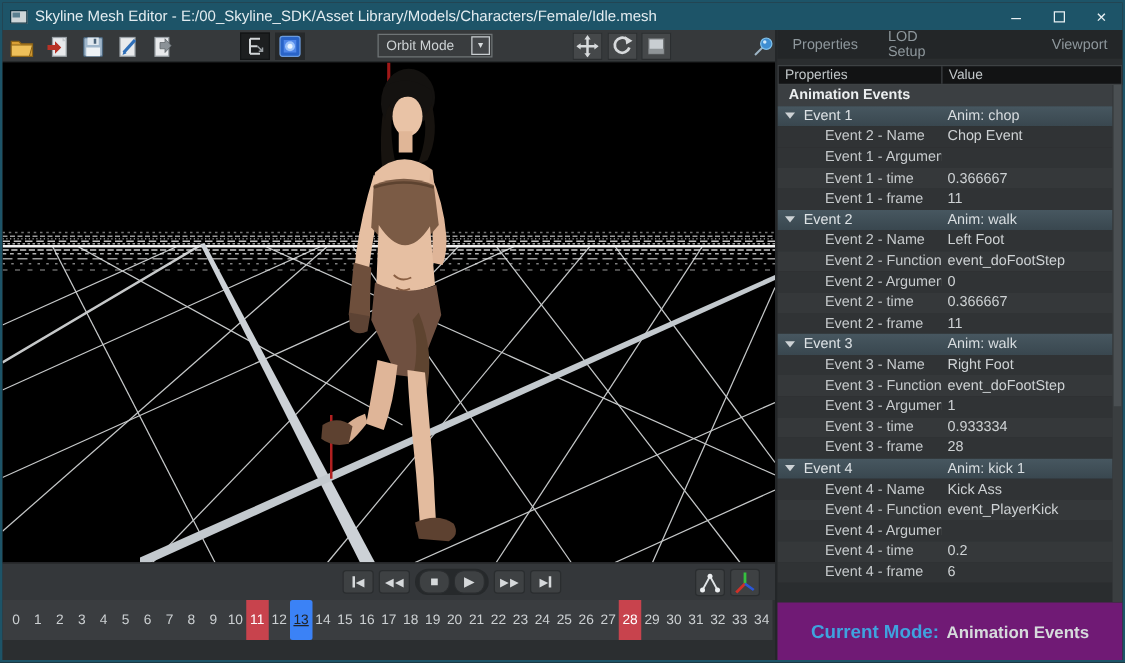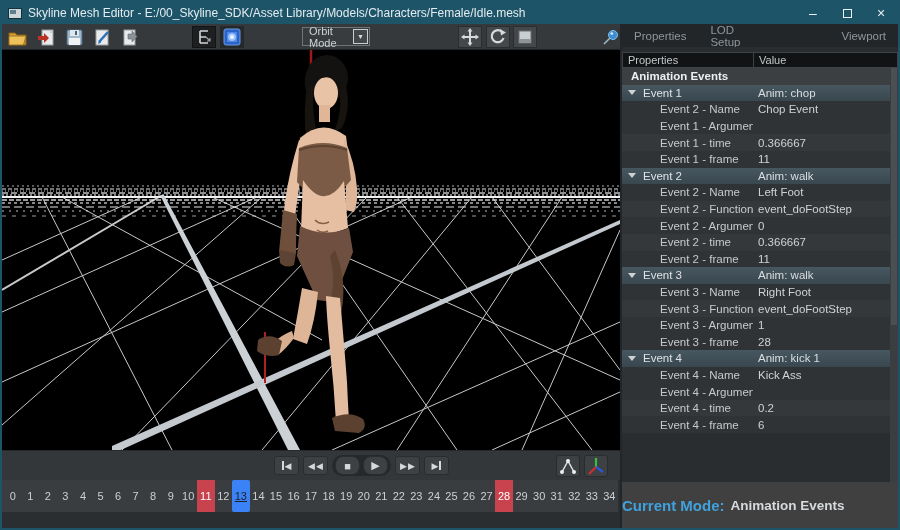"Orbit Mode" div.select { width: 68px -> 92px }
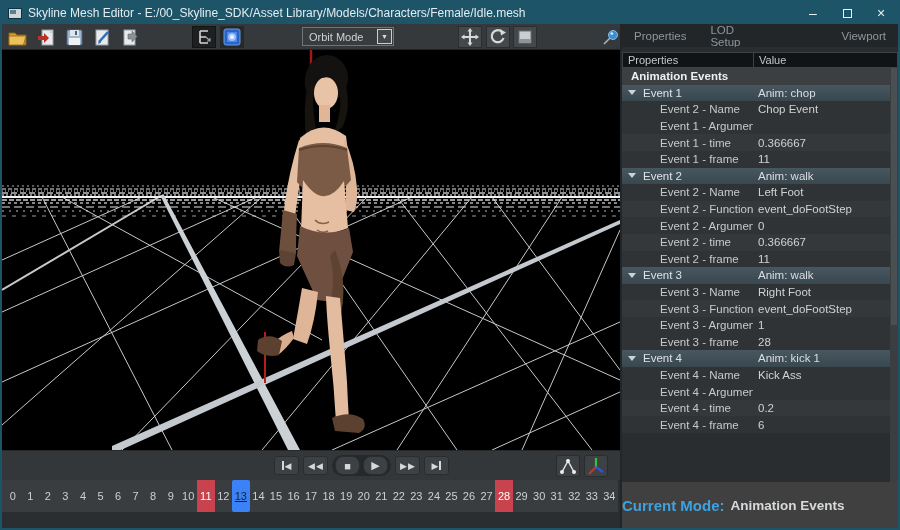"Event 3 - time" div.trow { html: none -> <div> <div> <span>Event 3 - time</span> </div> <div>0.933334</div> </div> }
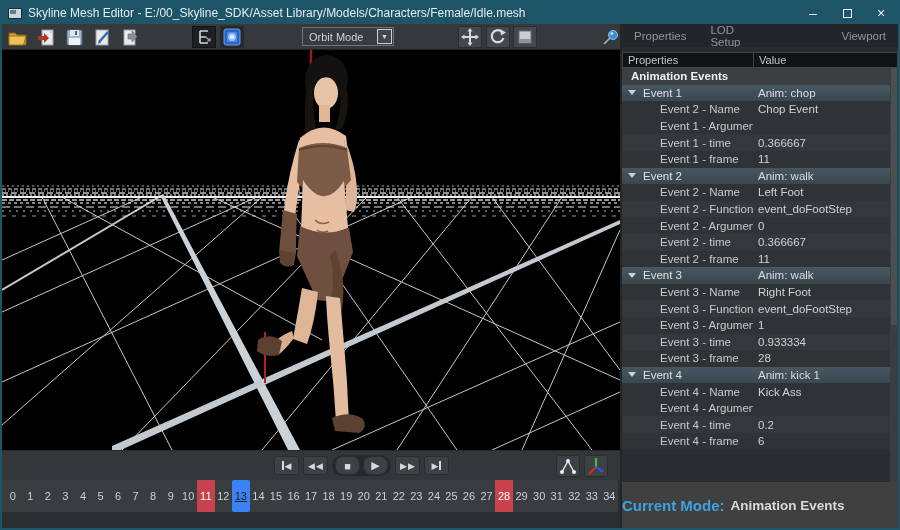"Event 4 - Function" div.trow { html: none -> <div> <div> <span>Event 4 - Function</span> </div> <div>event_PlayerKick</div> </div> }
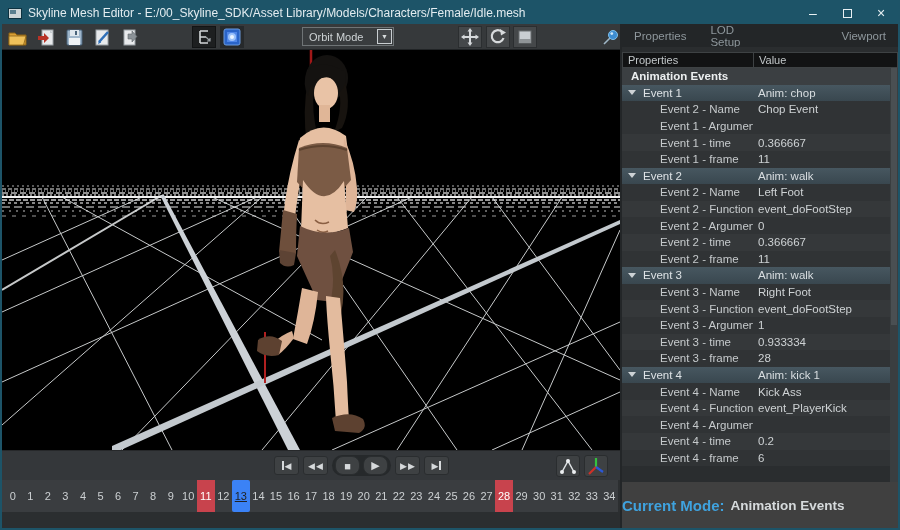"Current Mode:" .modebar { background: #404040 -> #701a75; justify-content: flex-start -> center }
